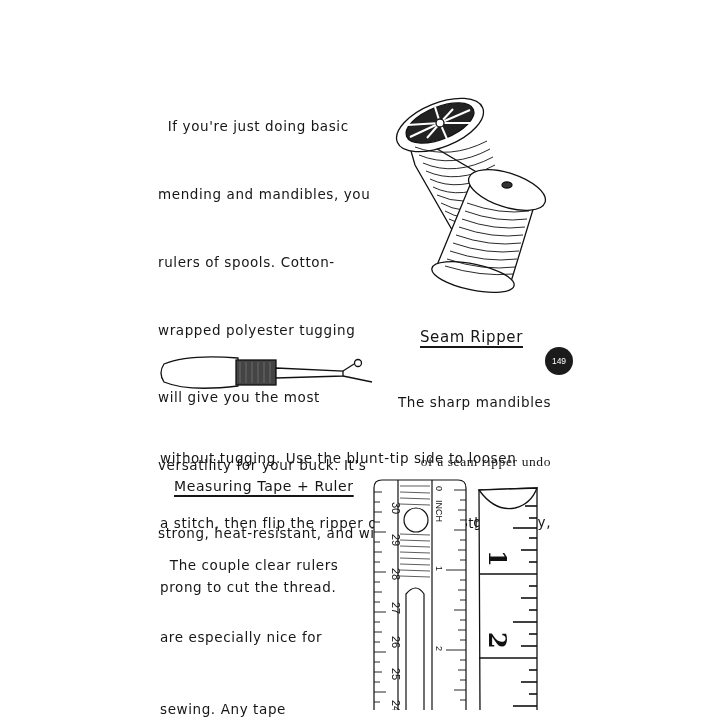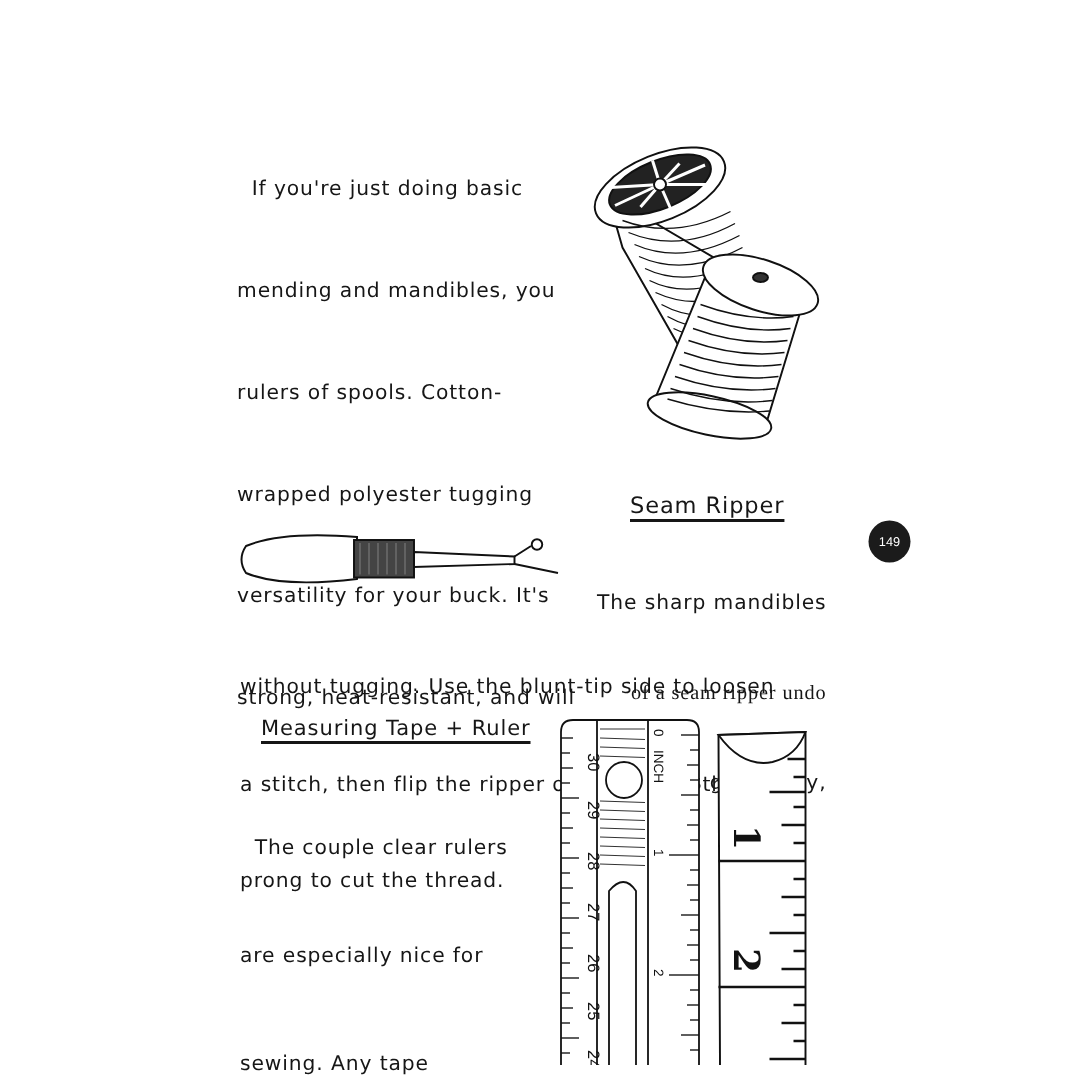"149" .page-badge { left: 579px -> 545px }
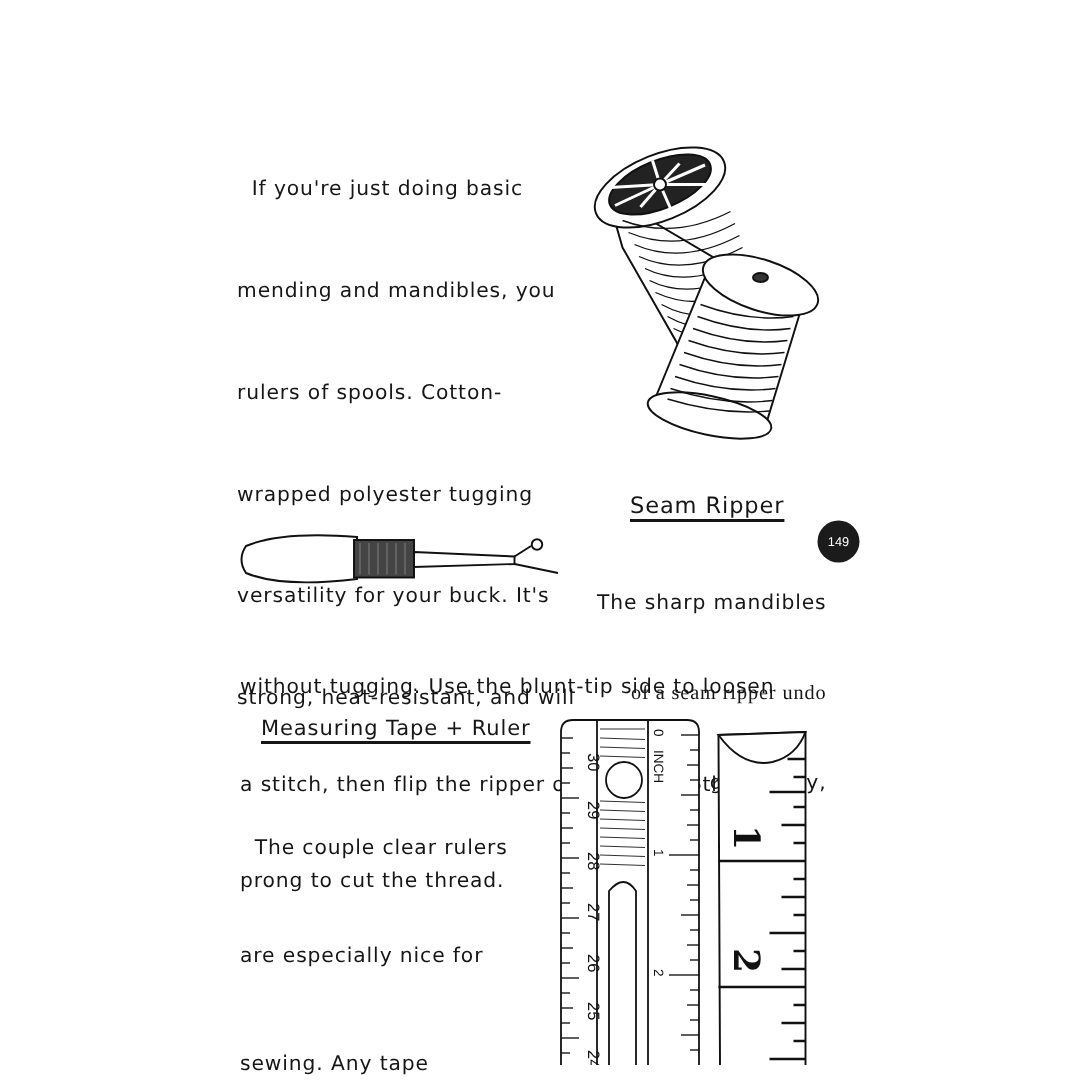"will give you the most" div { html: none -> <div>will give you the most</div> }
